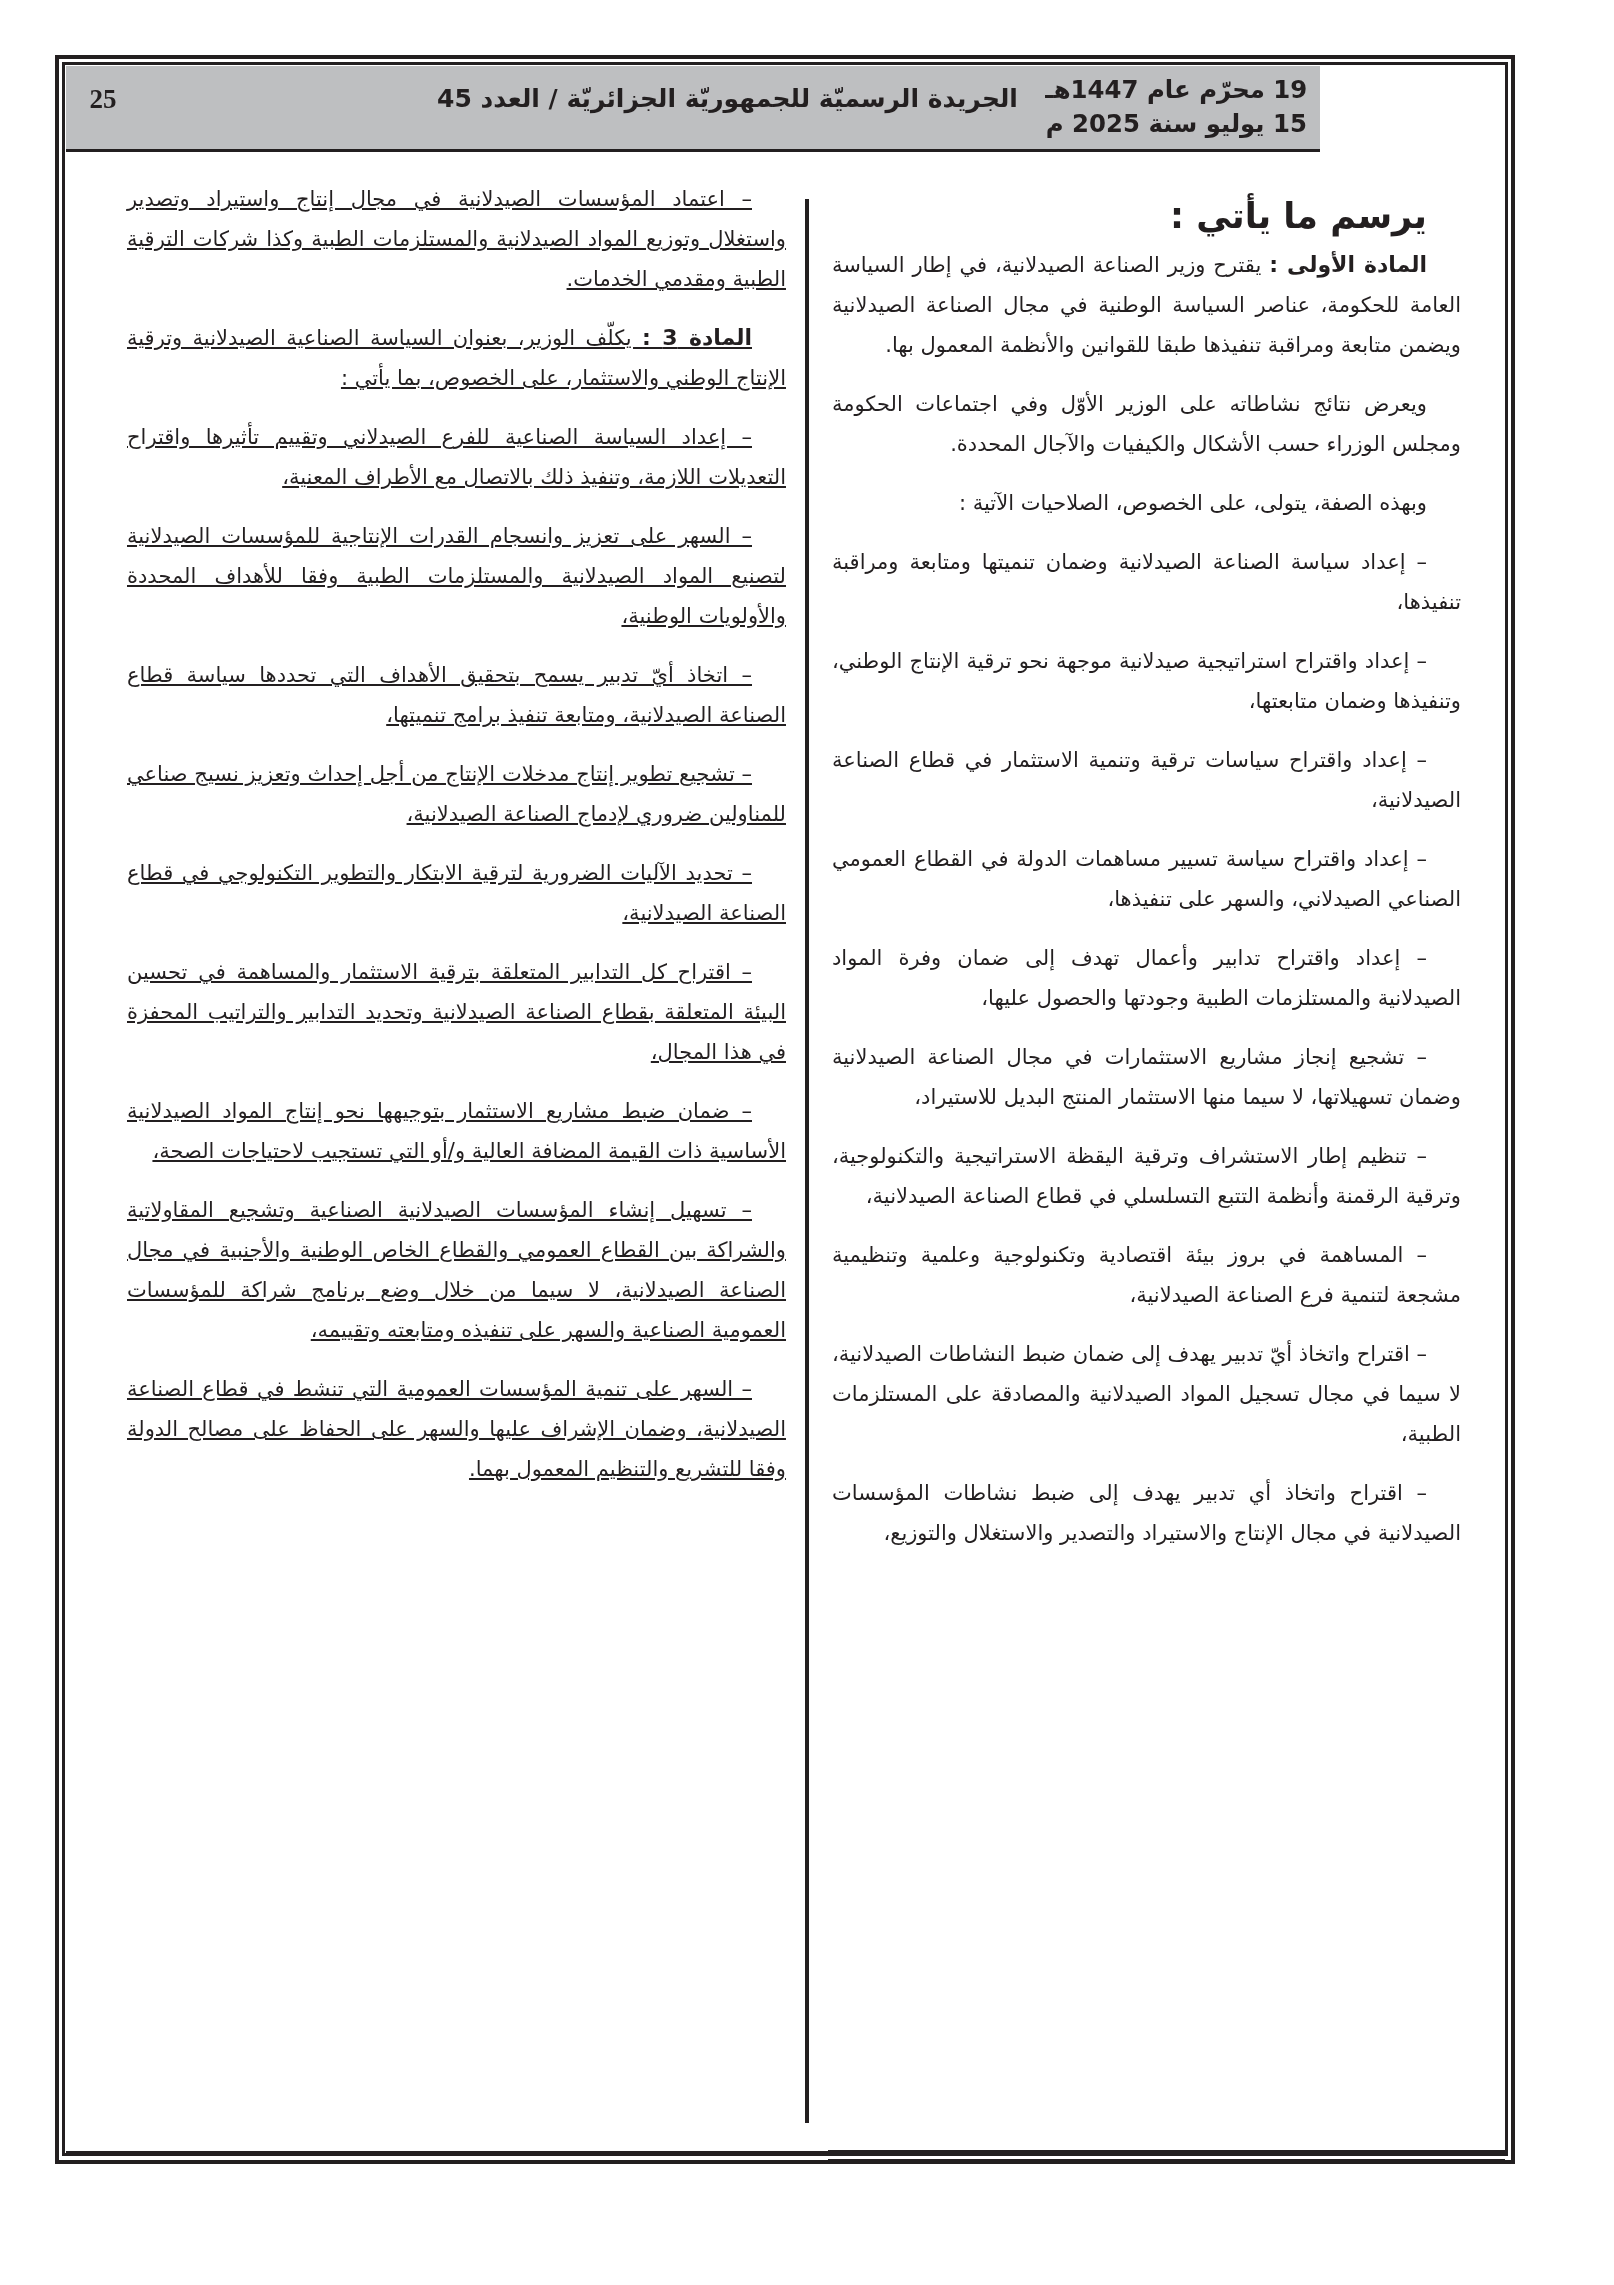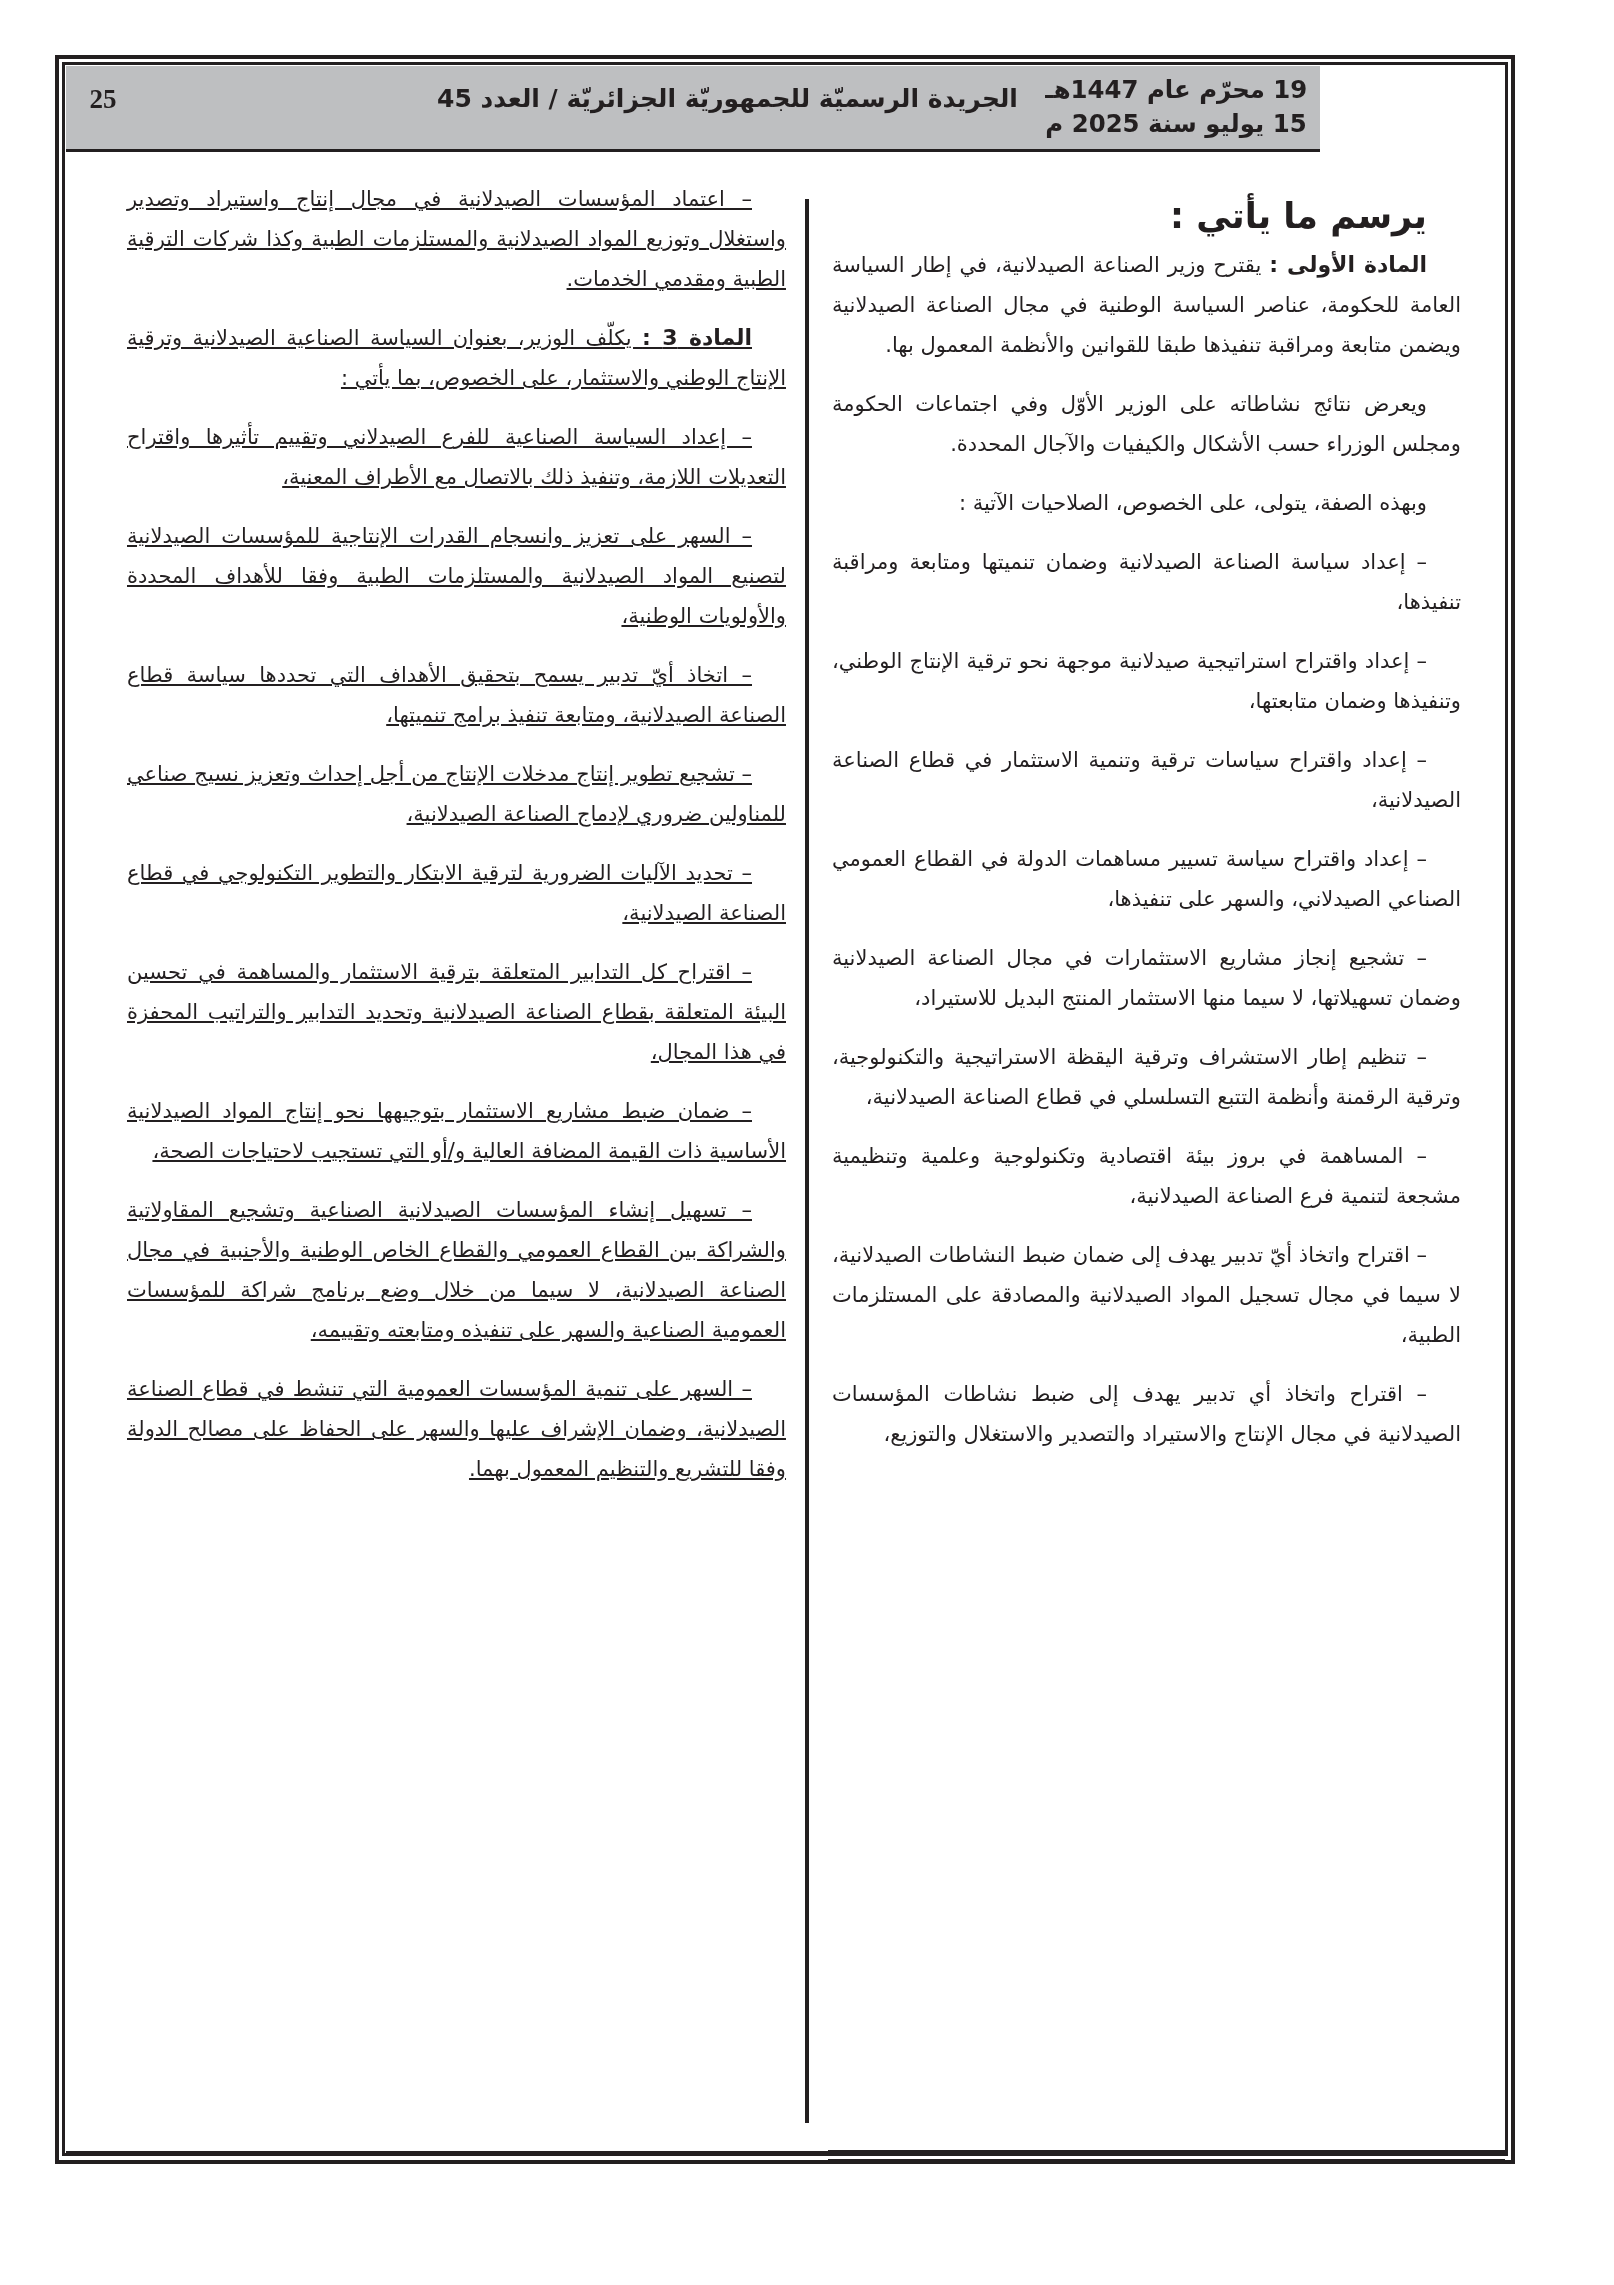"19 محرّم عام 1447هـ" .header-date { text-align: left -> center }
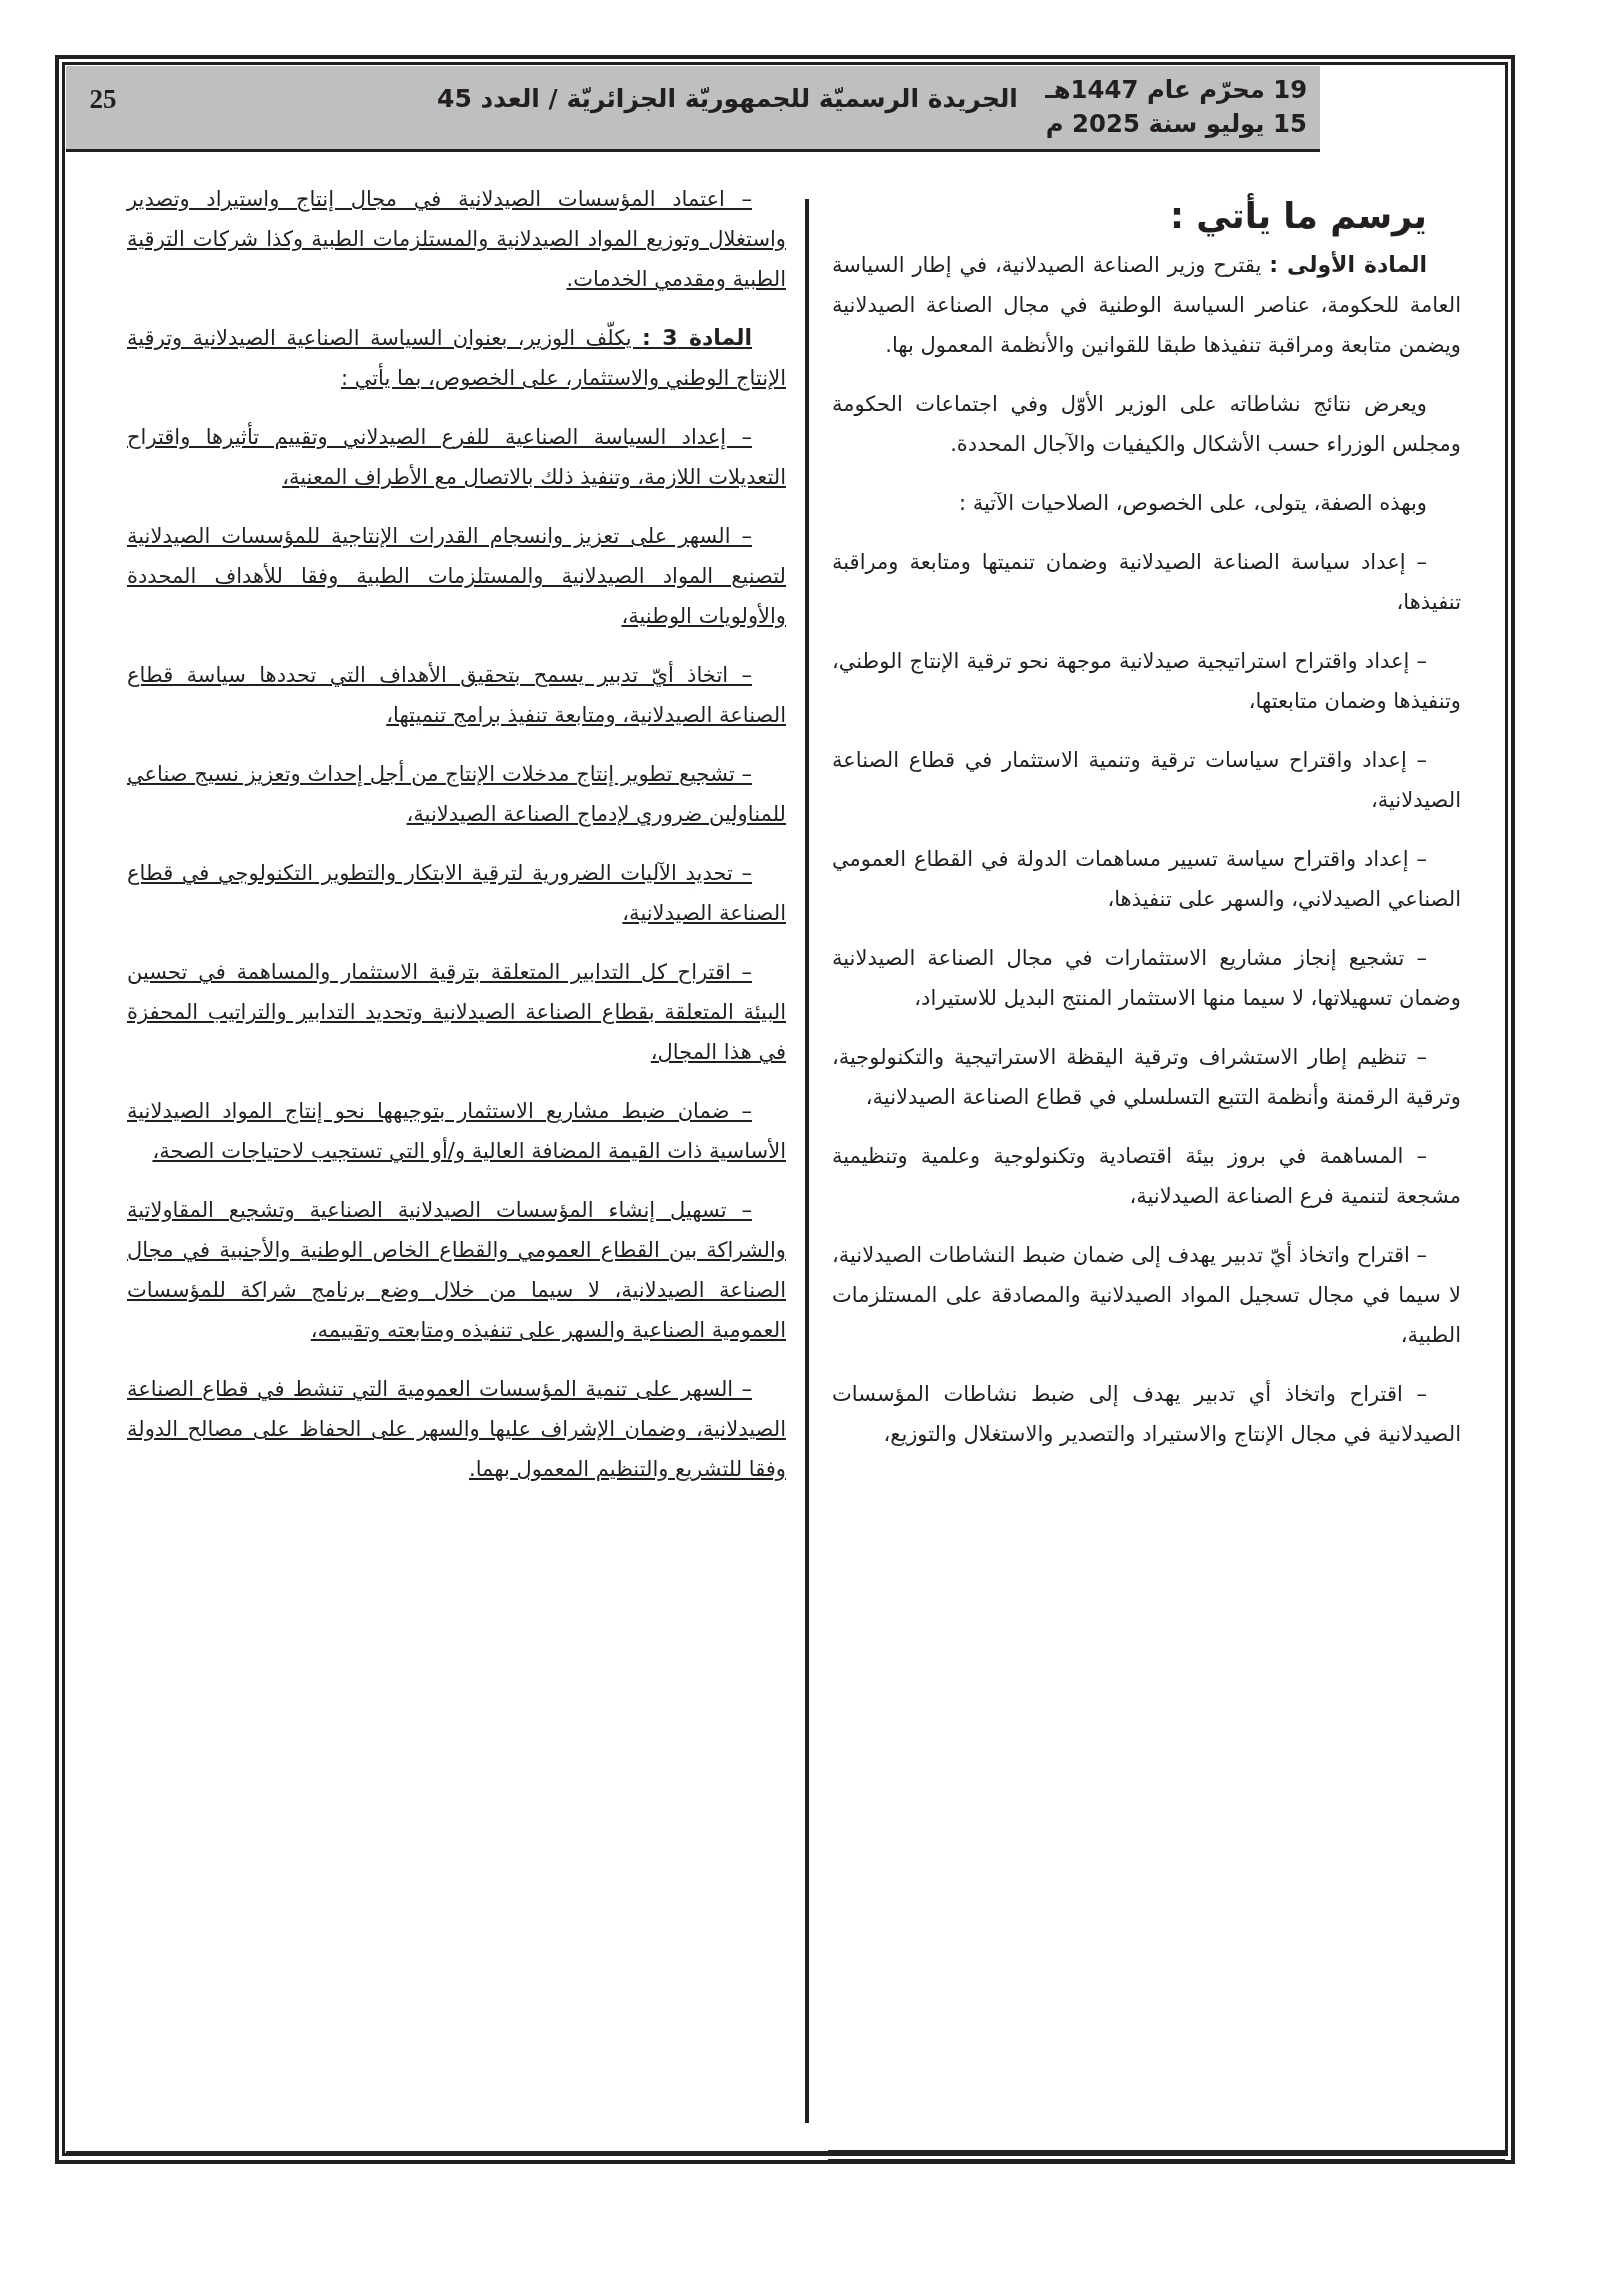"– إعداد واقتراح تدابير وأعمال" p.para { html: none -> <p><span>– إعداد واقتراح تدابير وأعمال تهدف إلى ضمان وفرة المواد الصيدلانية والمستلزمات الطبية وجودتها والحصول عليها،</span></p> }
